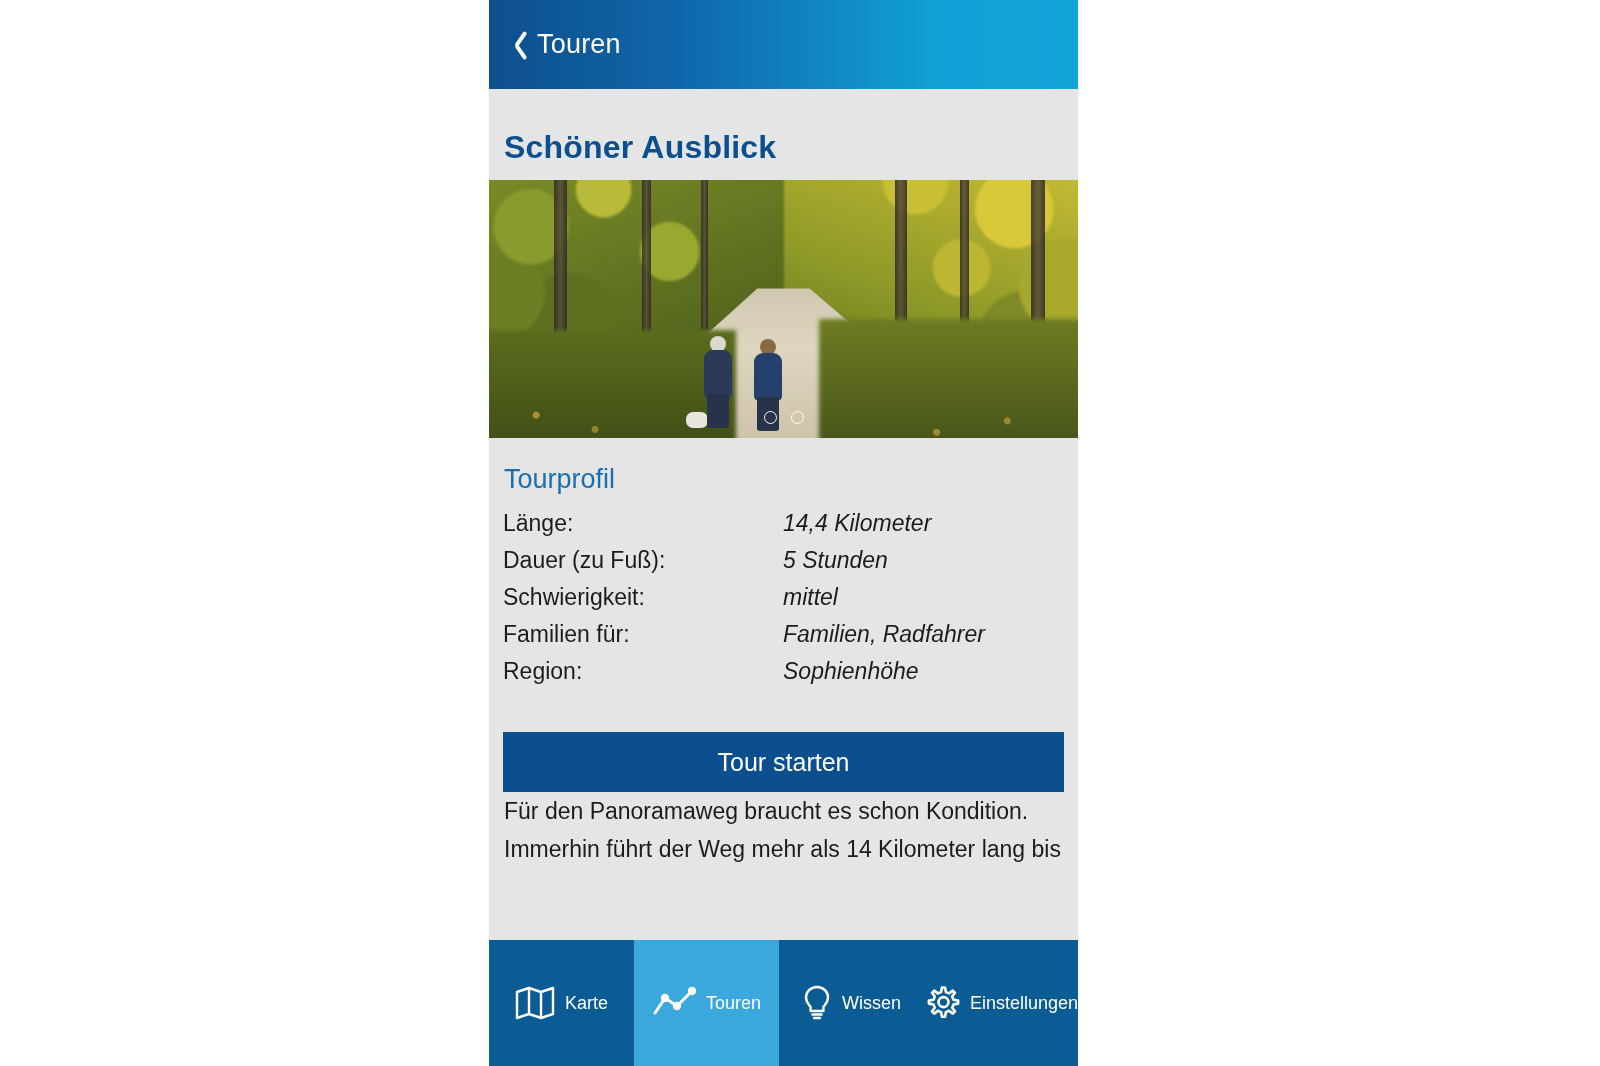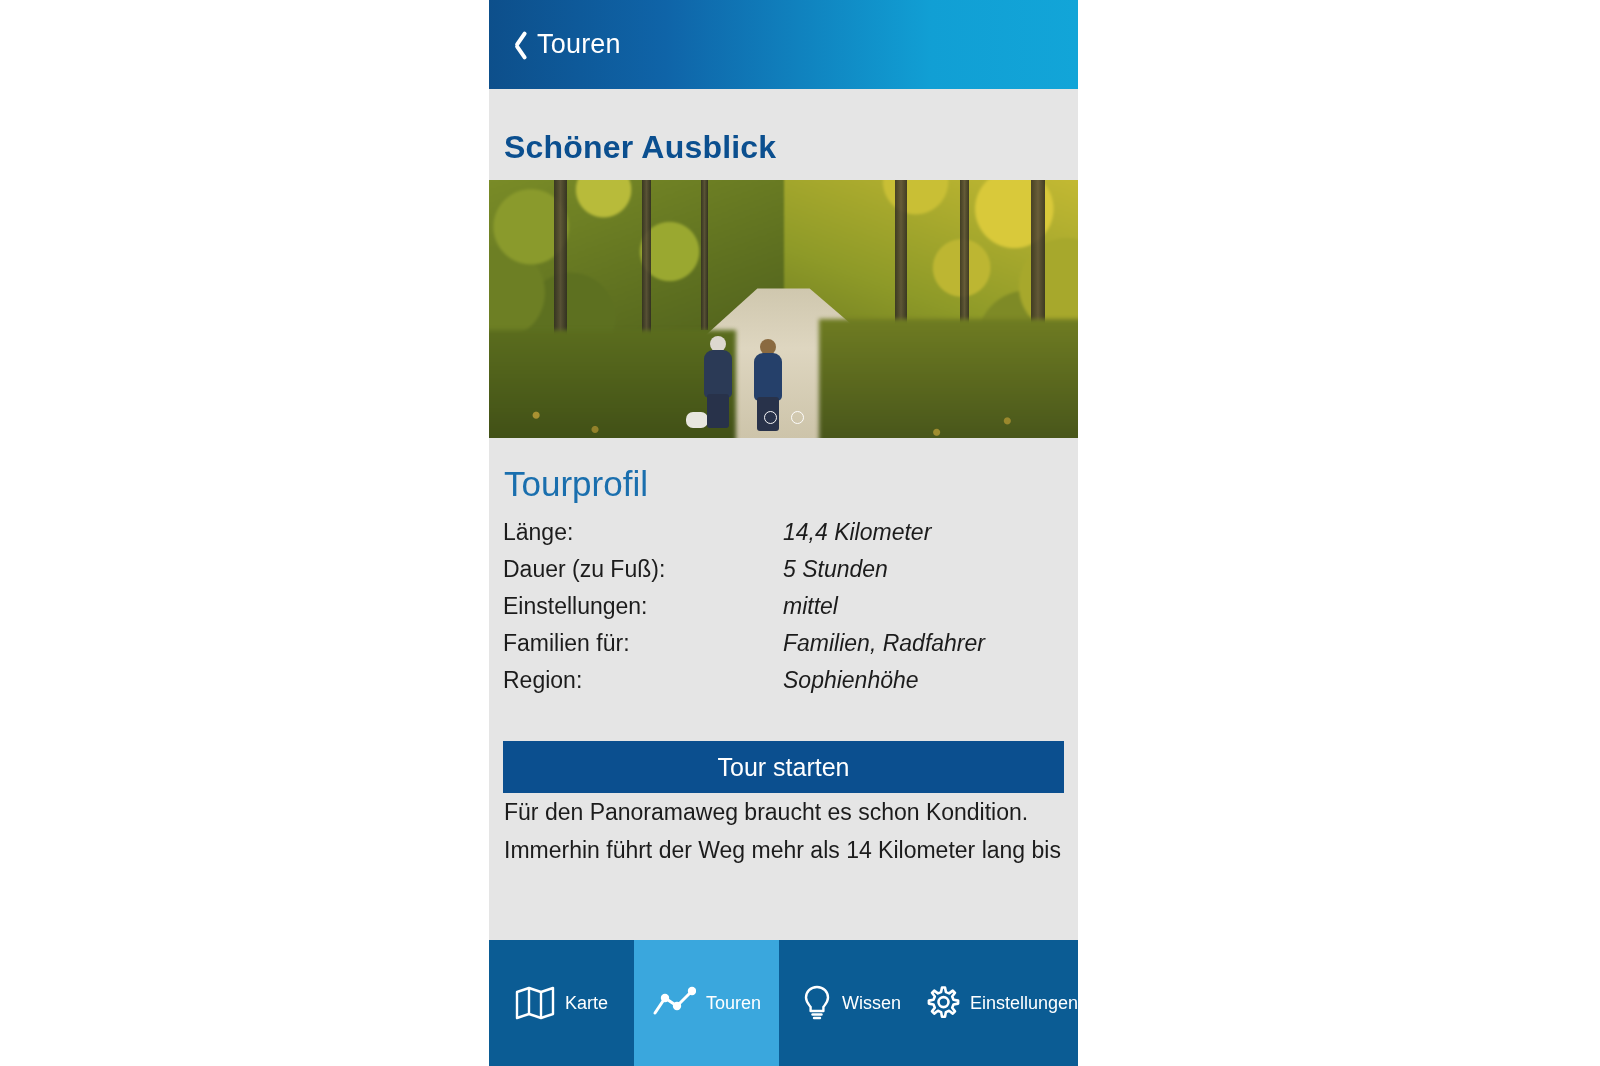"Tourprofil" .section-head { font-size: 35px -> 27px }
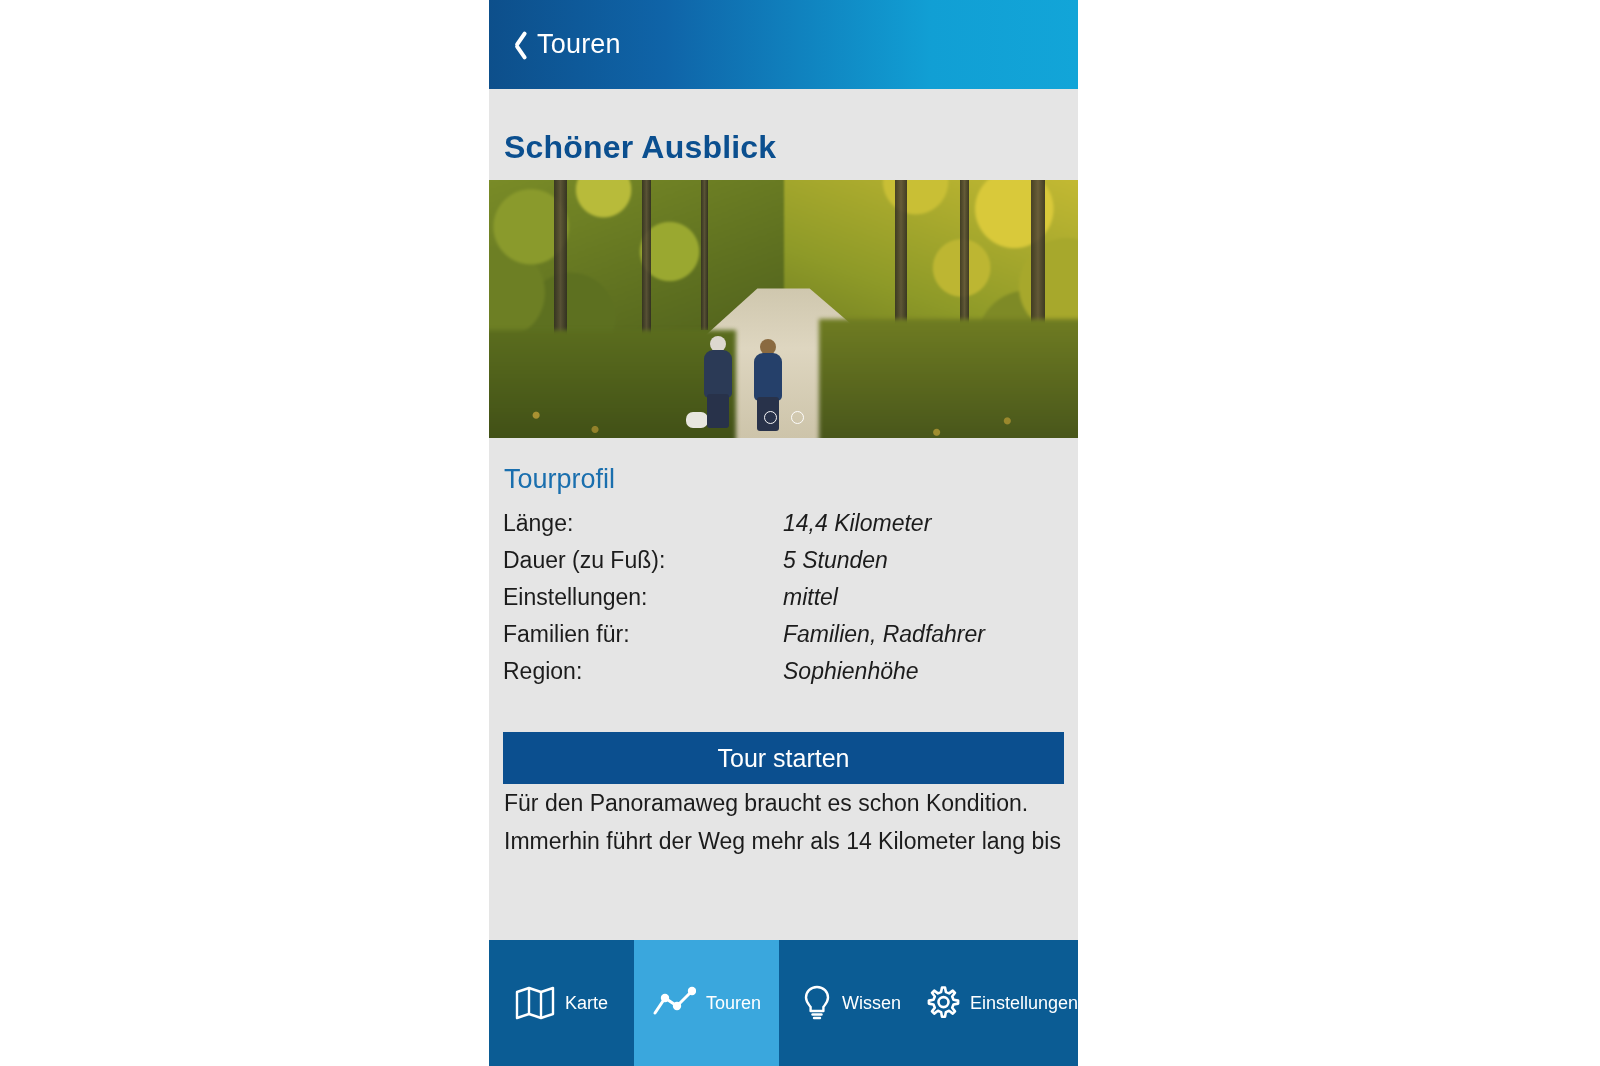"Einstellungen:" span.k { text: Einstellungen -> Schwierigkeit }
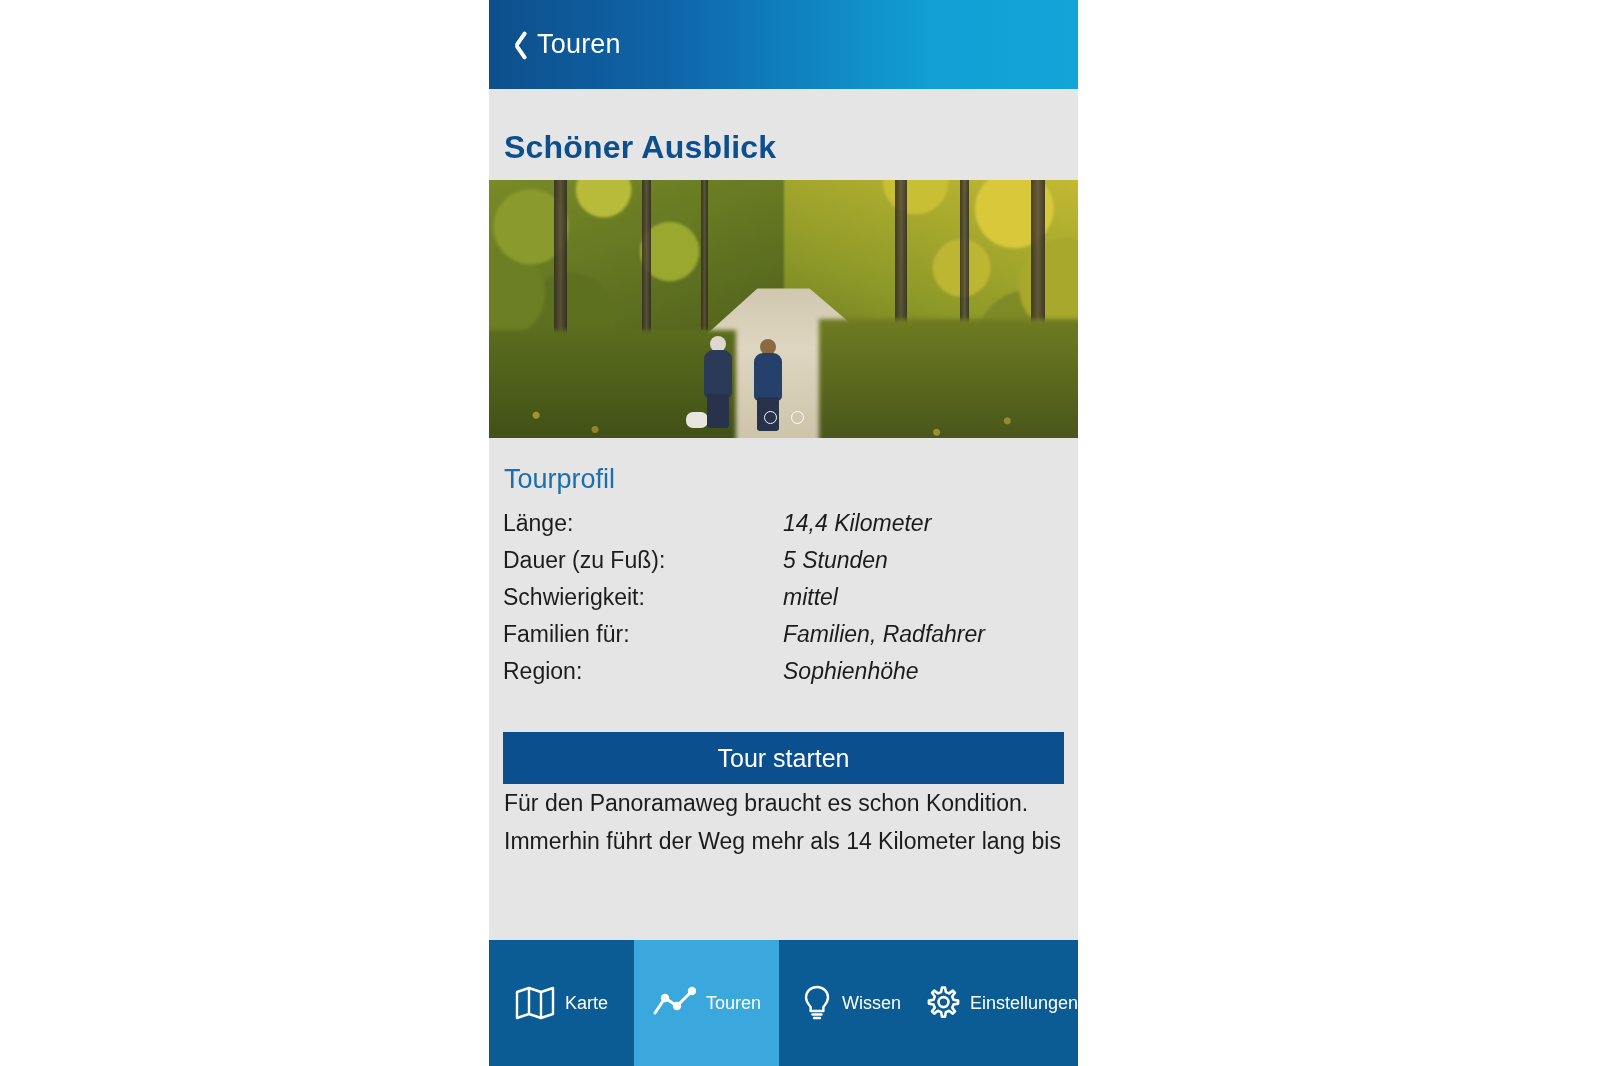"Tour starten" .cta { height: 52px -> 60px }
